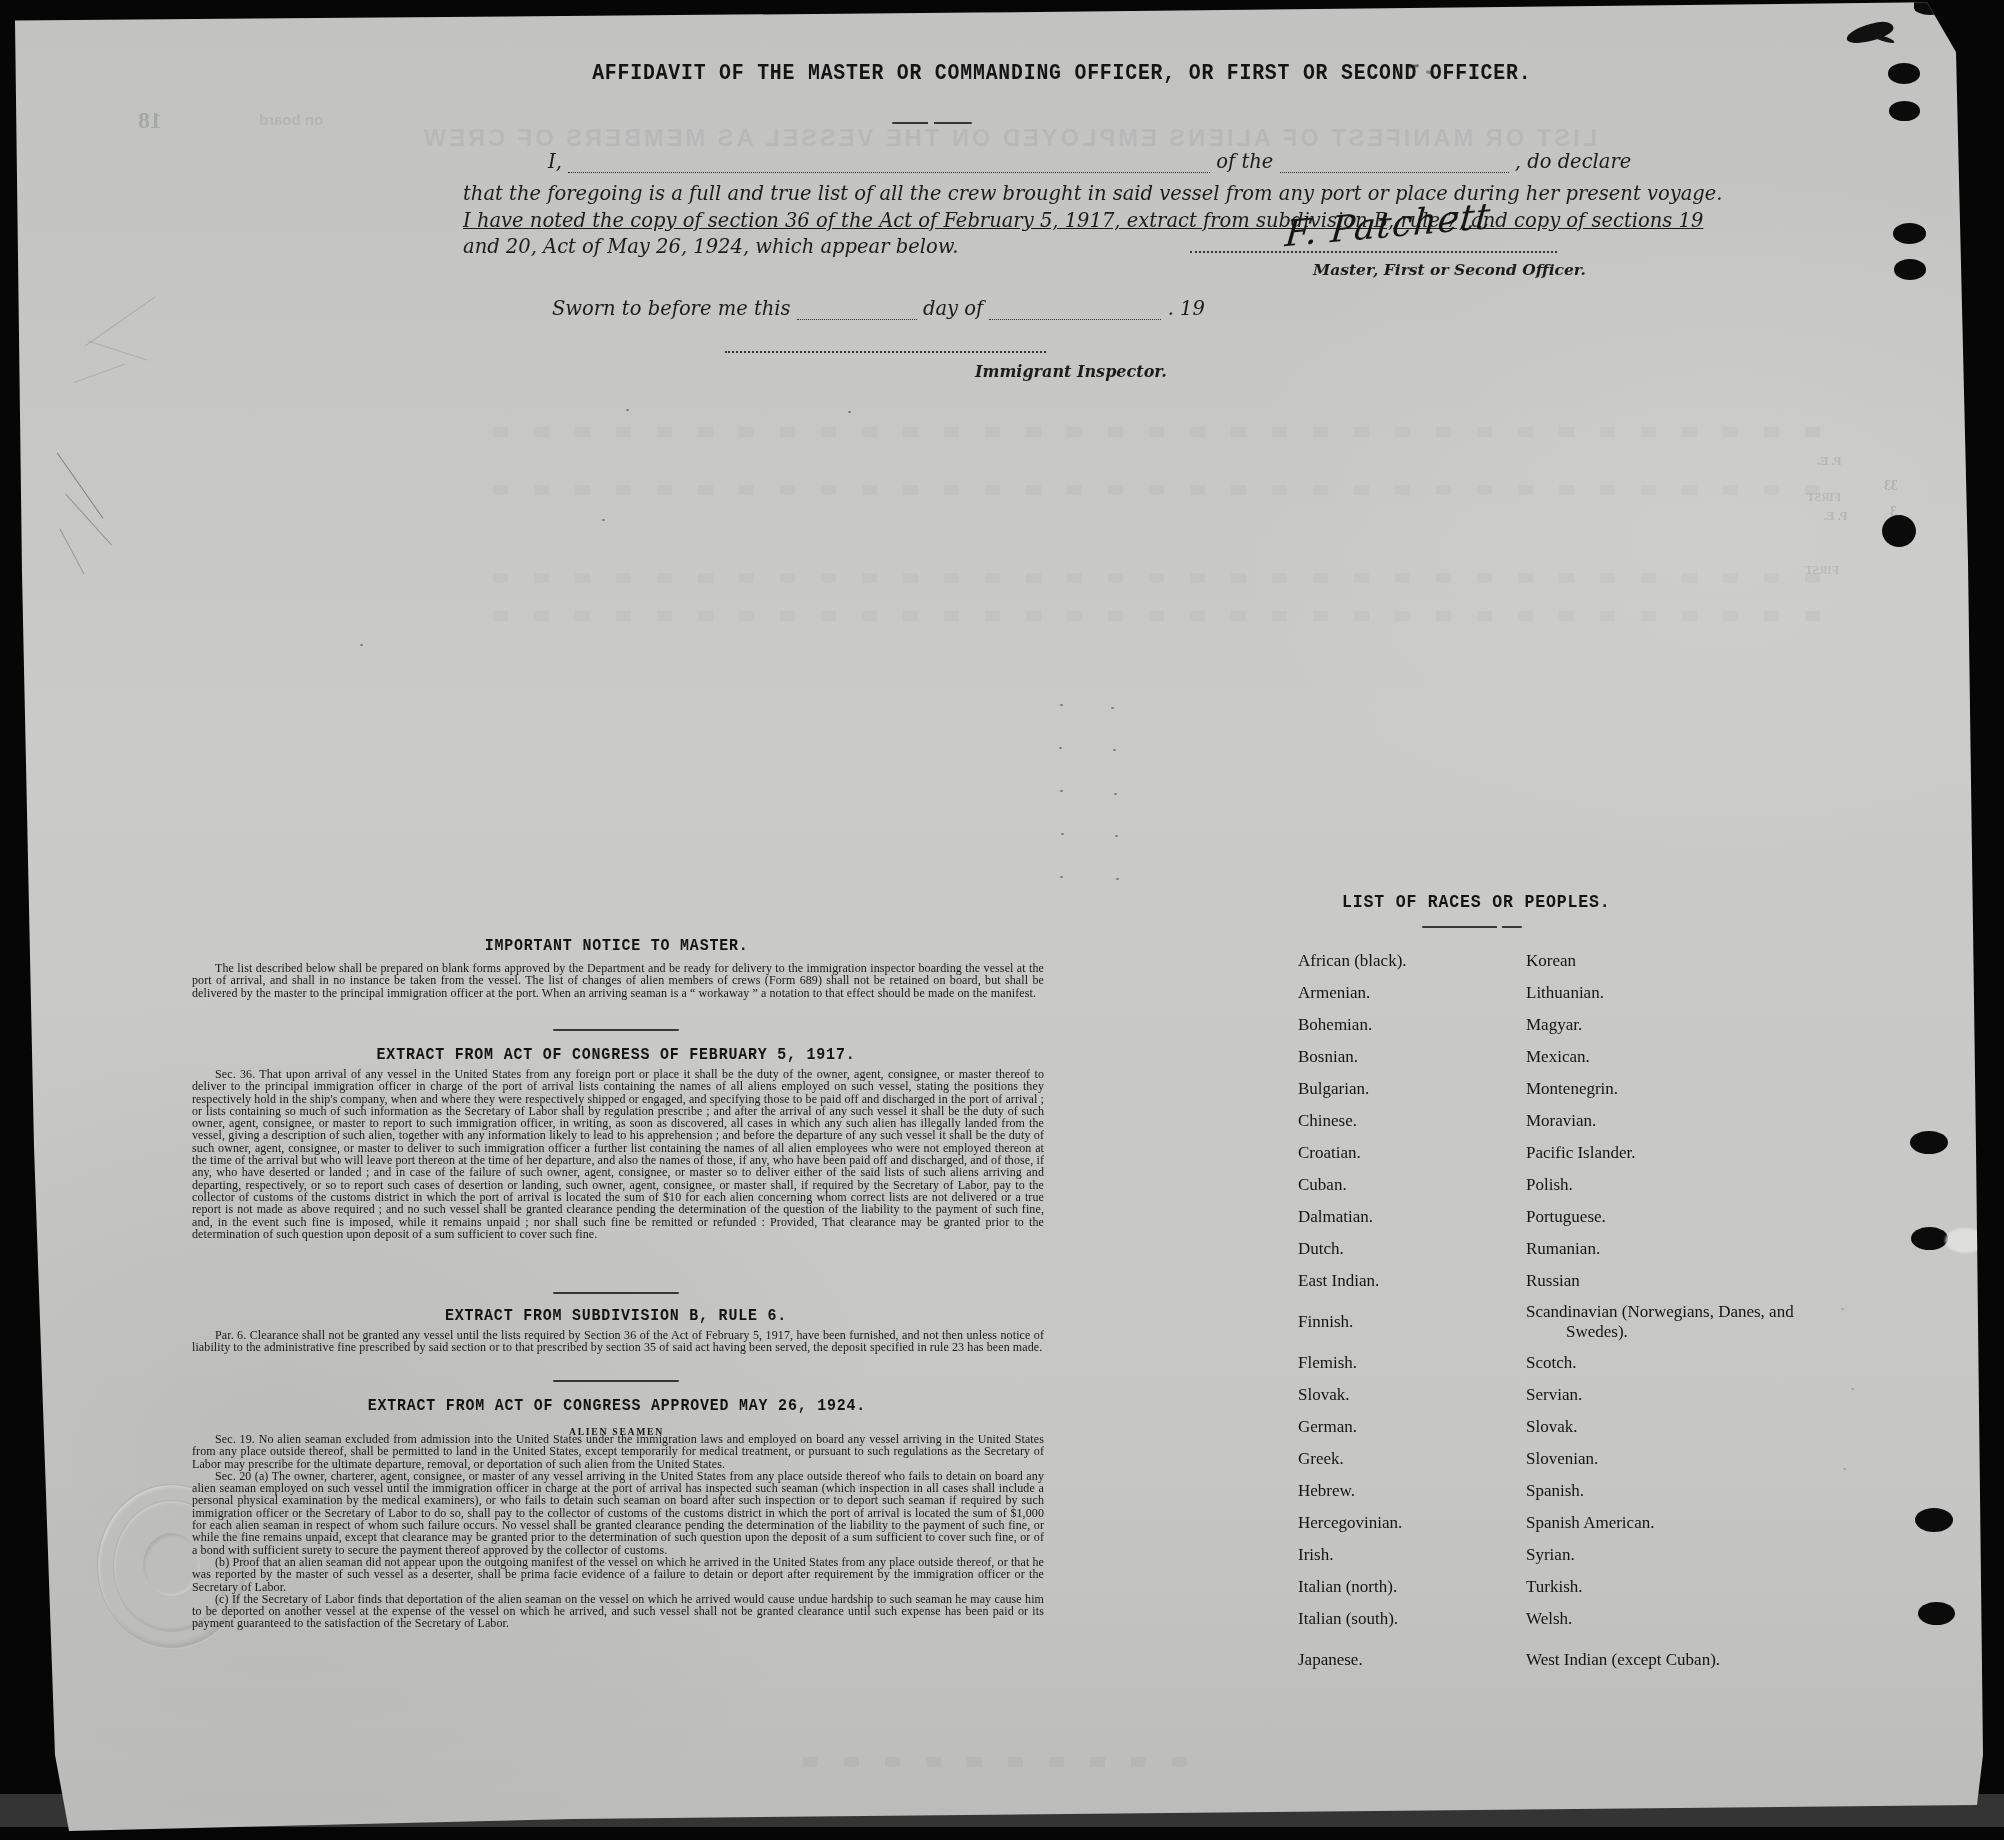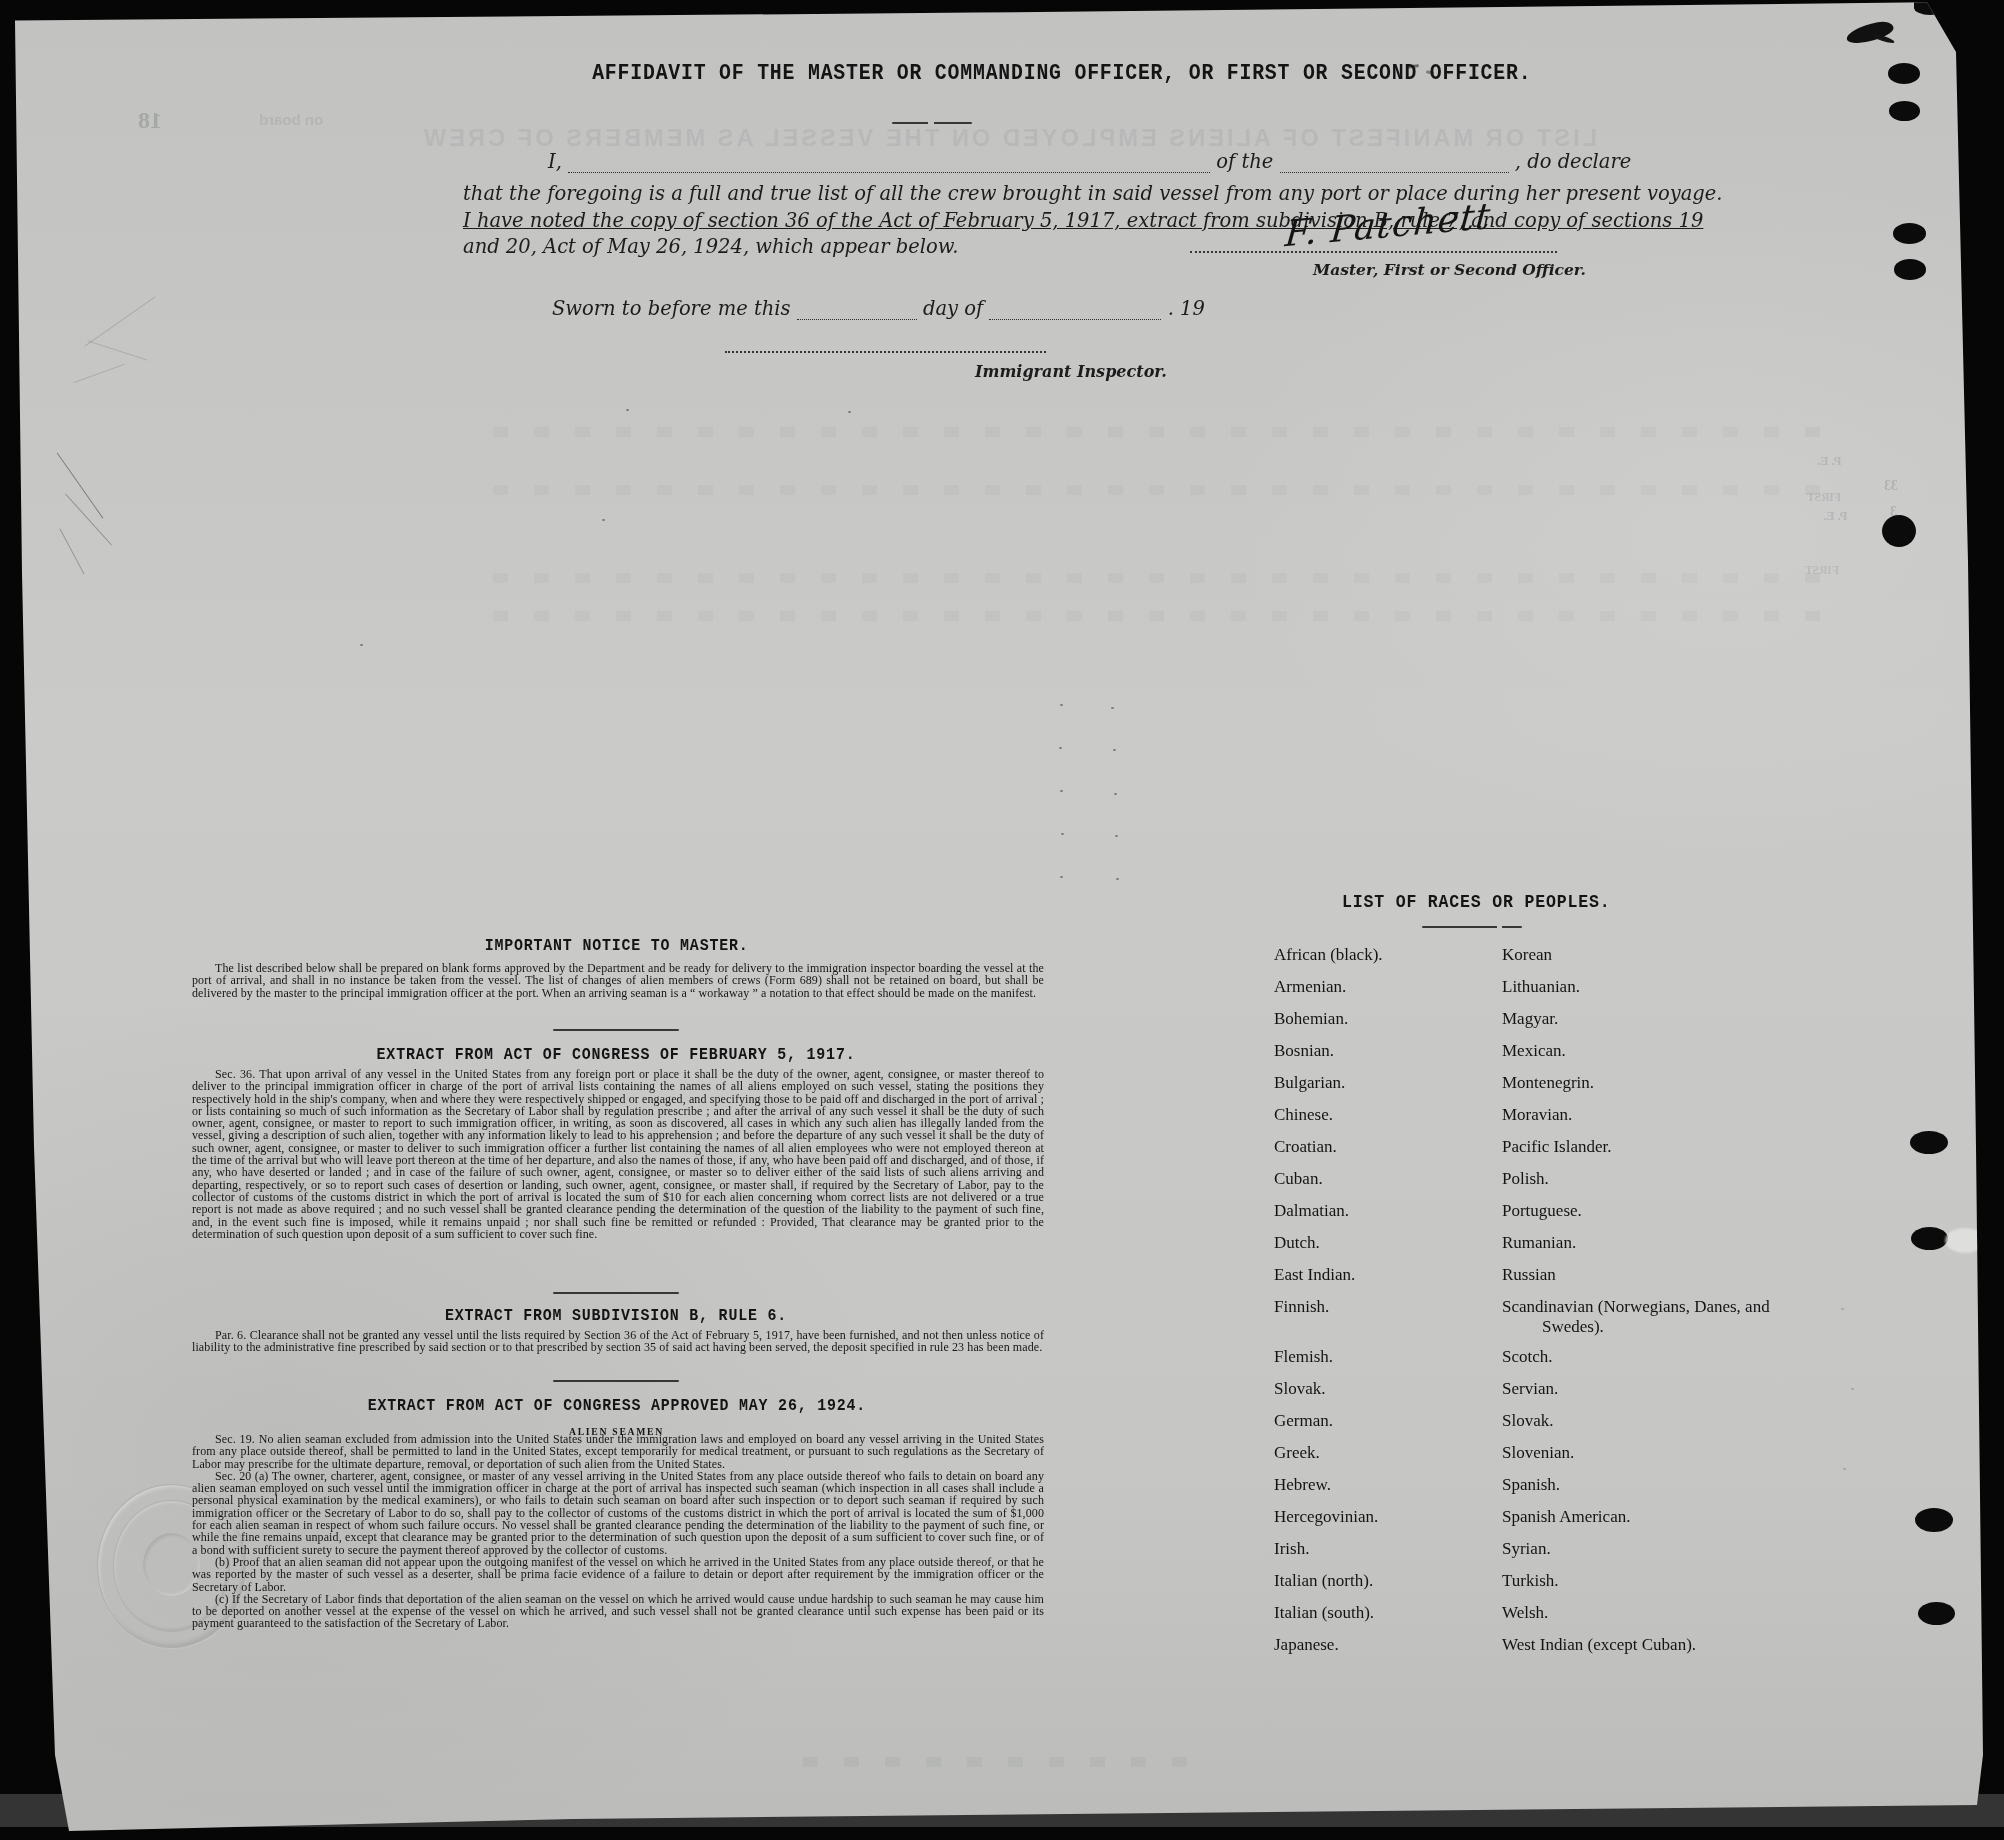"African (black)." .race-row { align-items: flex-start -> center; margin-left: none -> 24px }
